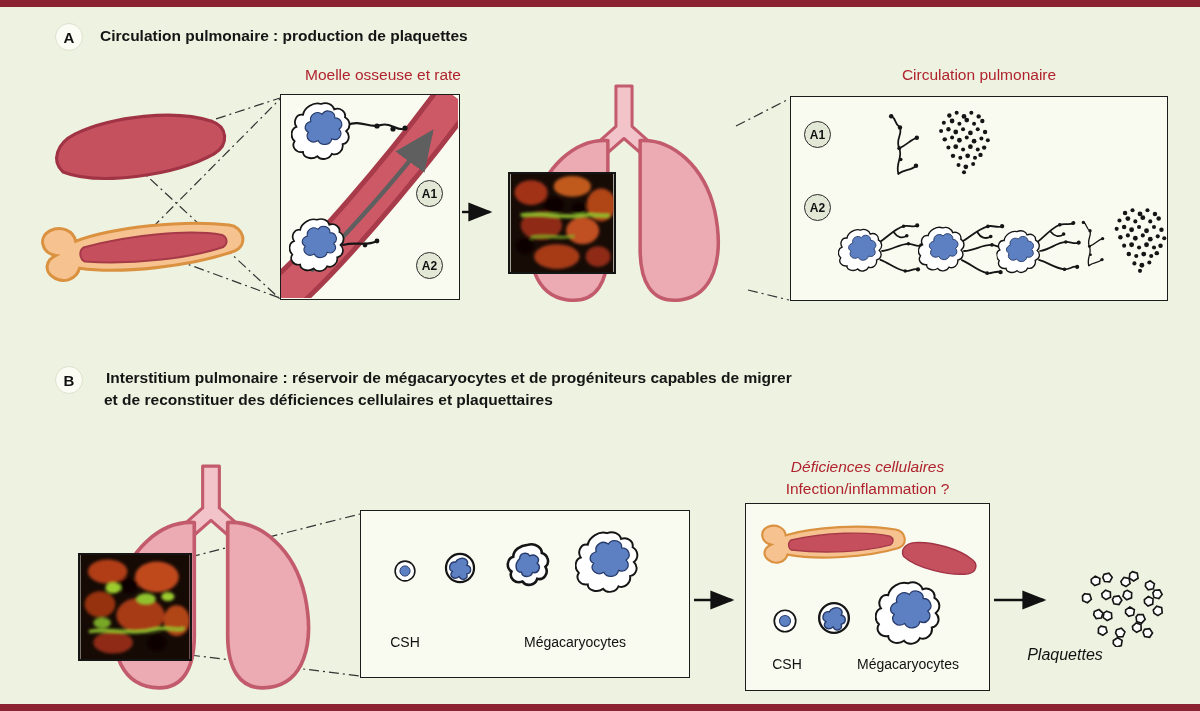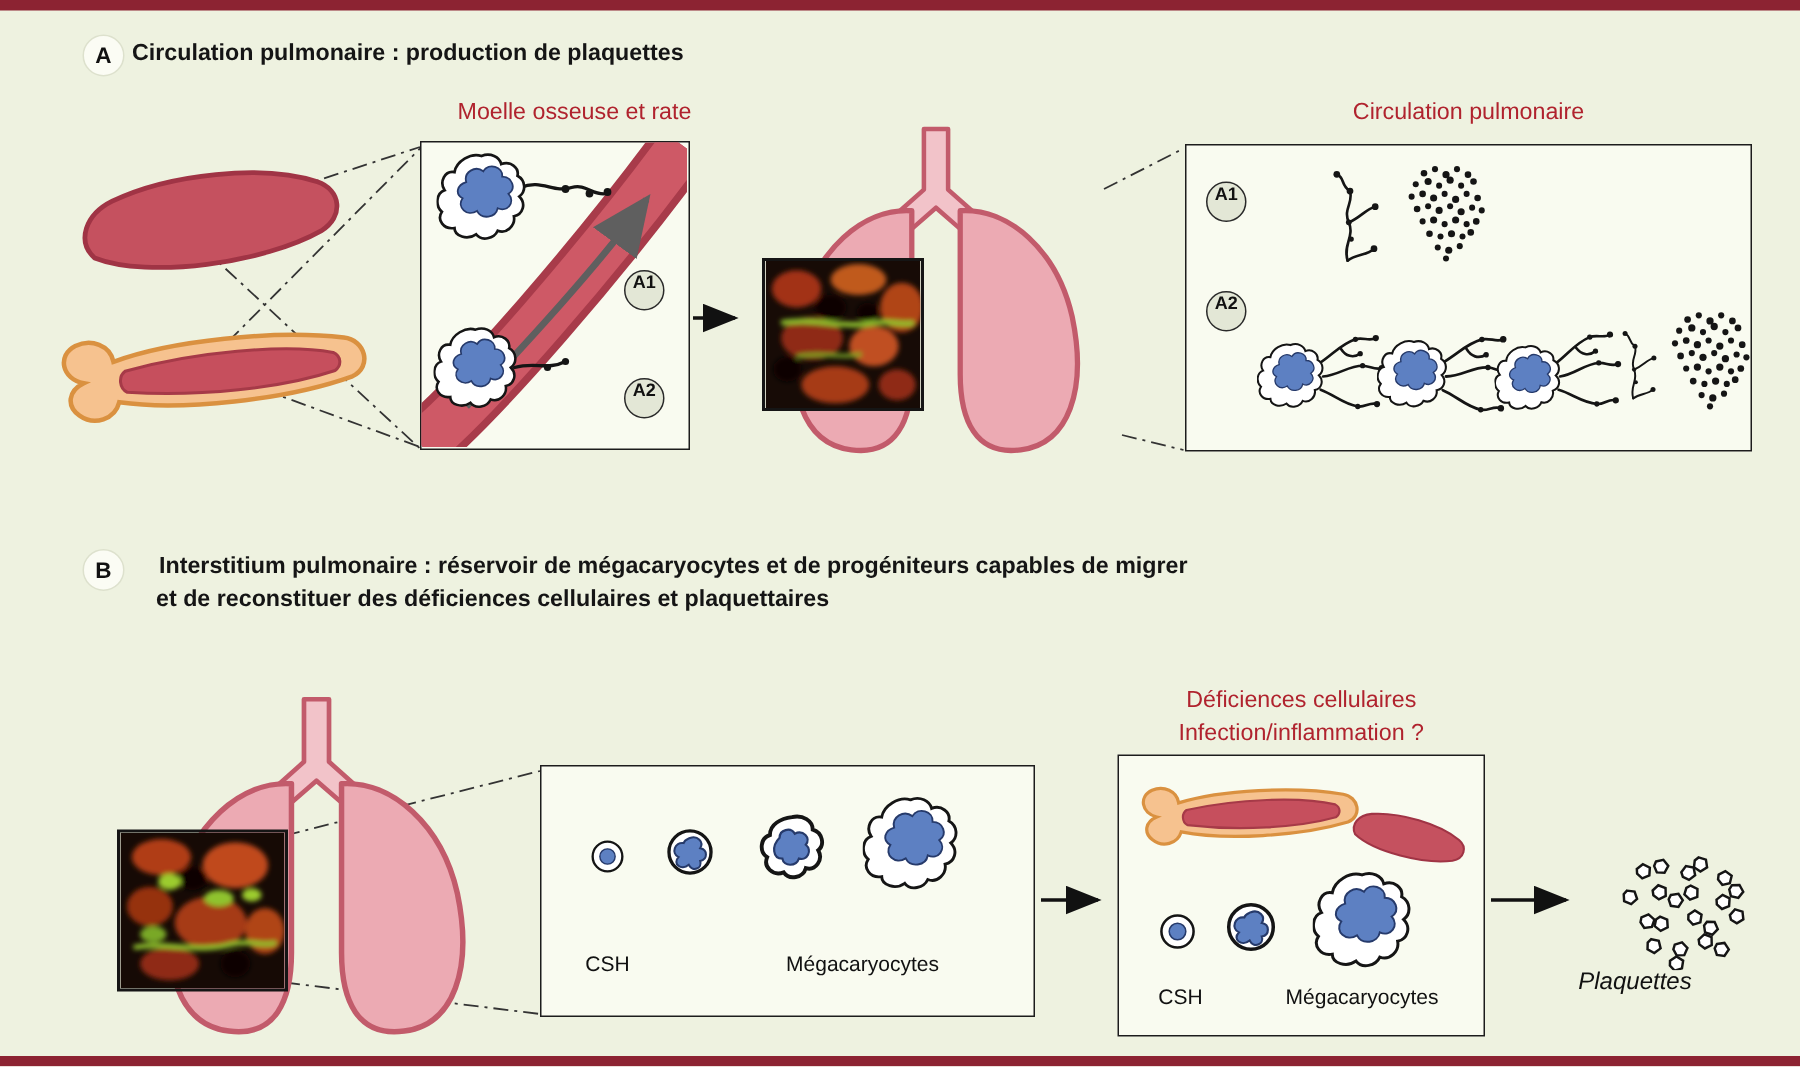"Circulation pulmonaire : production de" div.panel-title { left: 88px -> 100px }
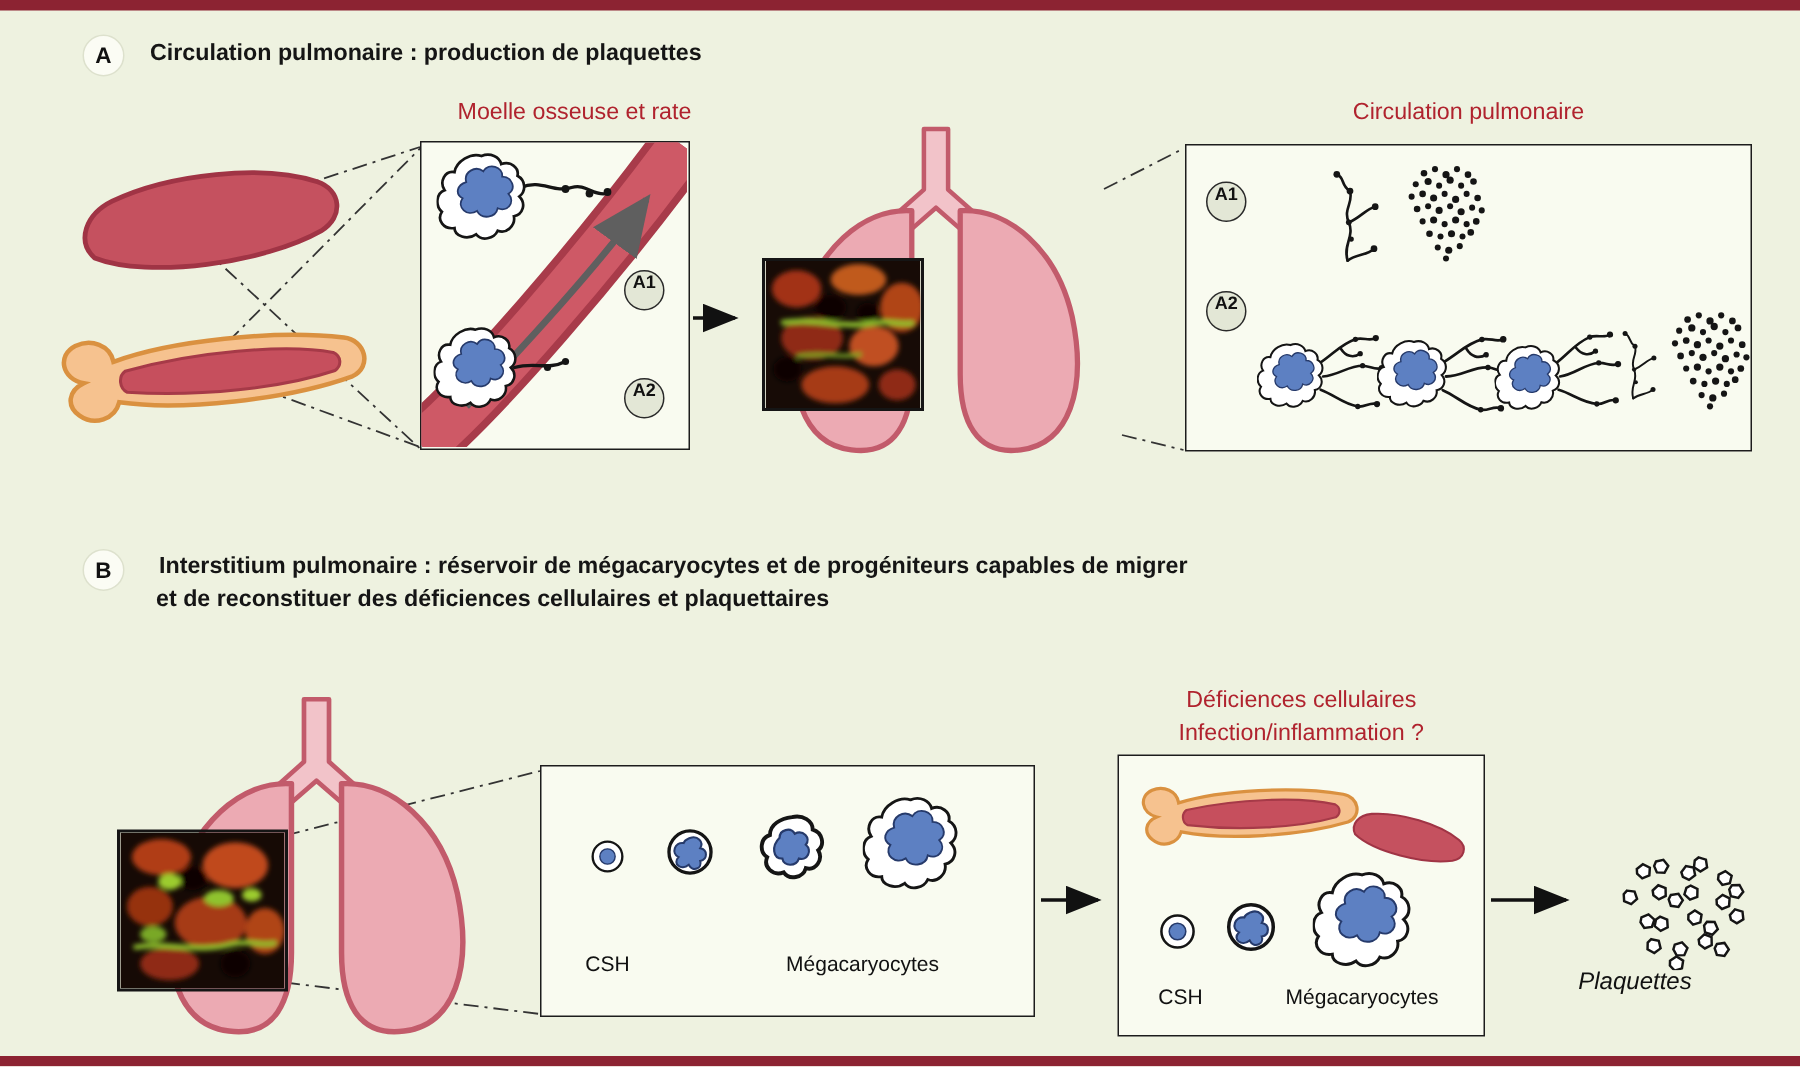"A1" .cellbadge { align-items: flex-start -> center }
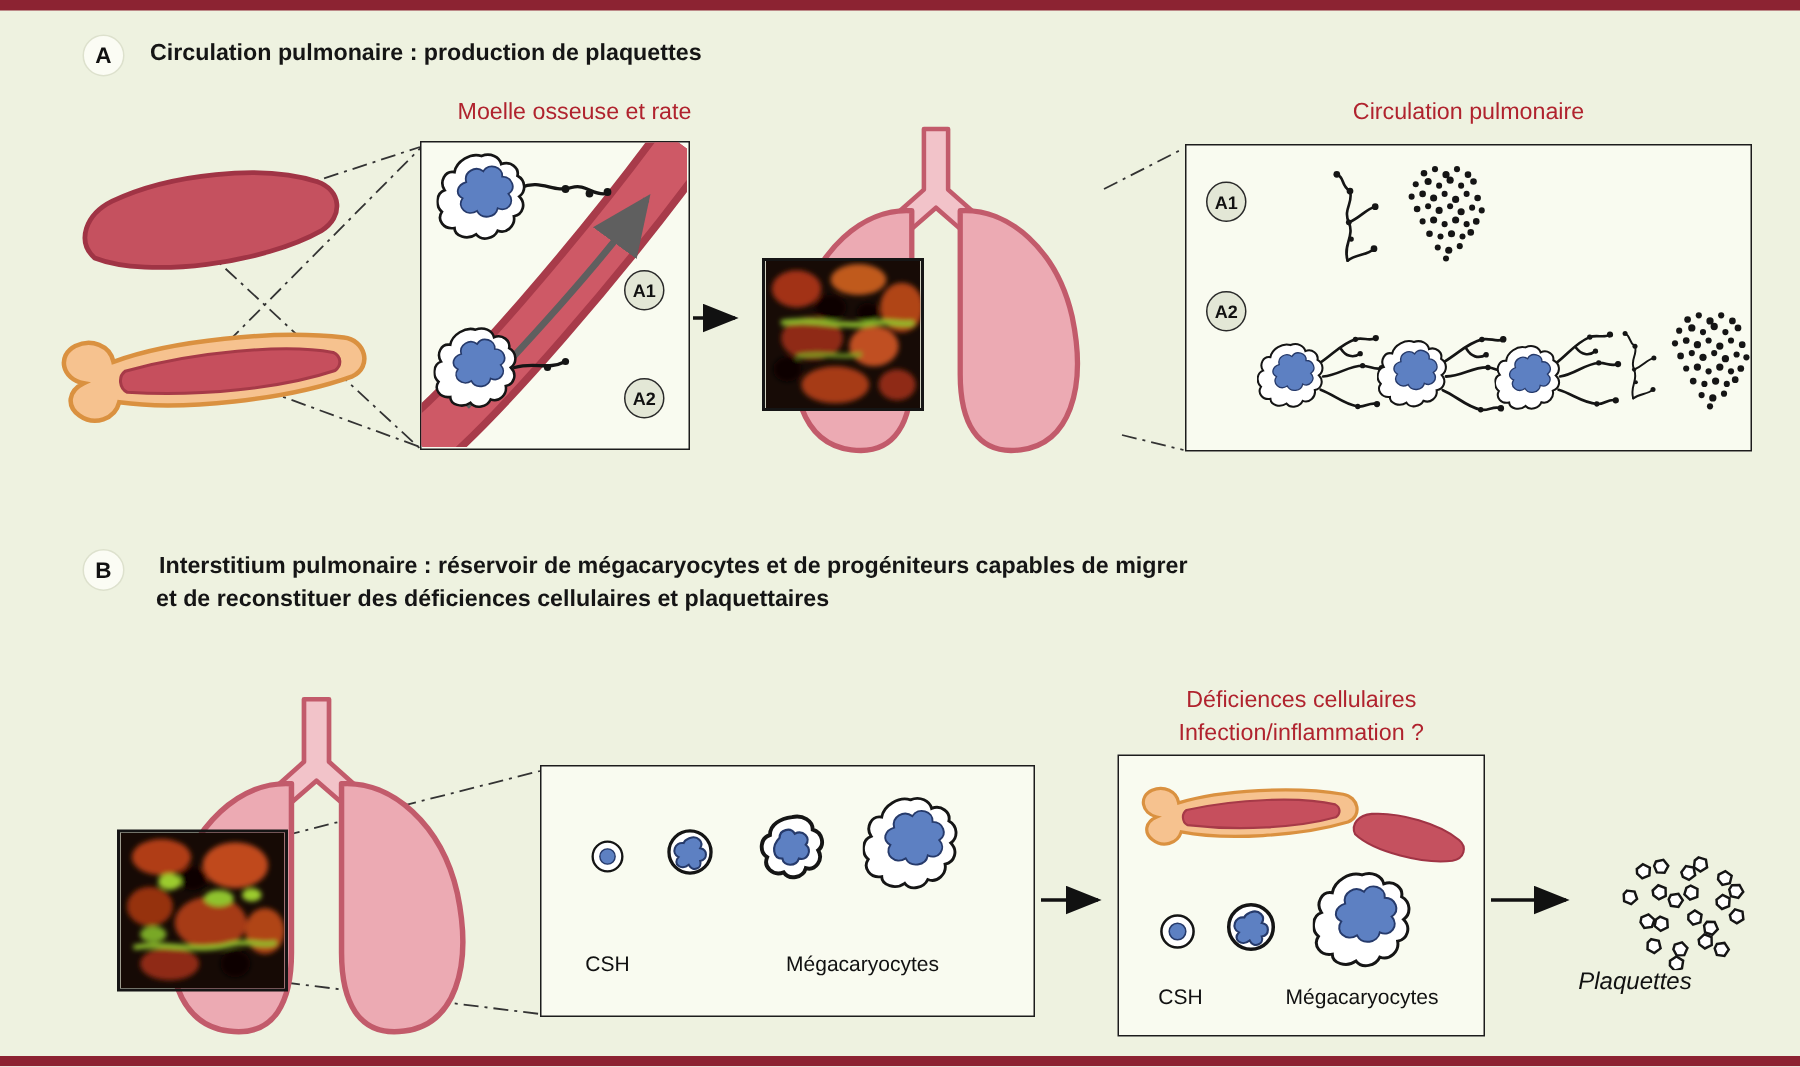"Déficiences cellulaires" div.red-title { font-style: none -> italic }
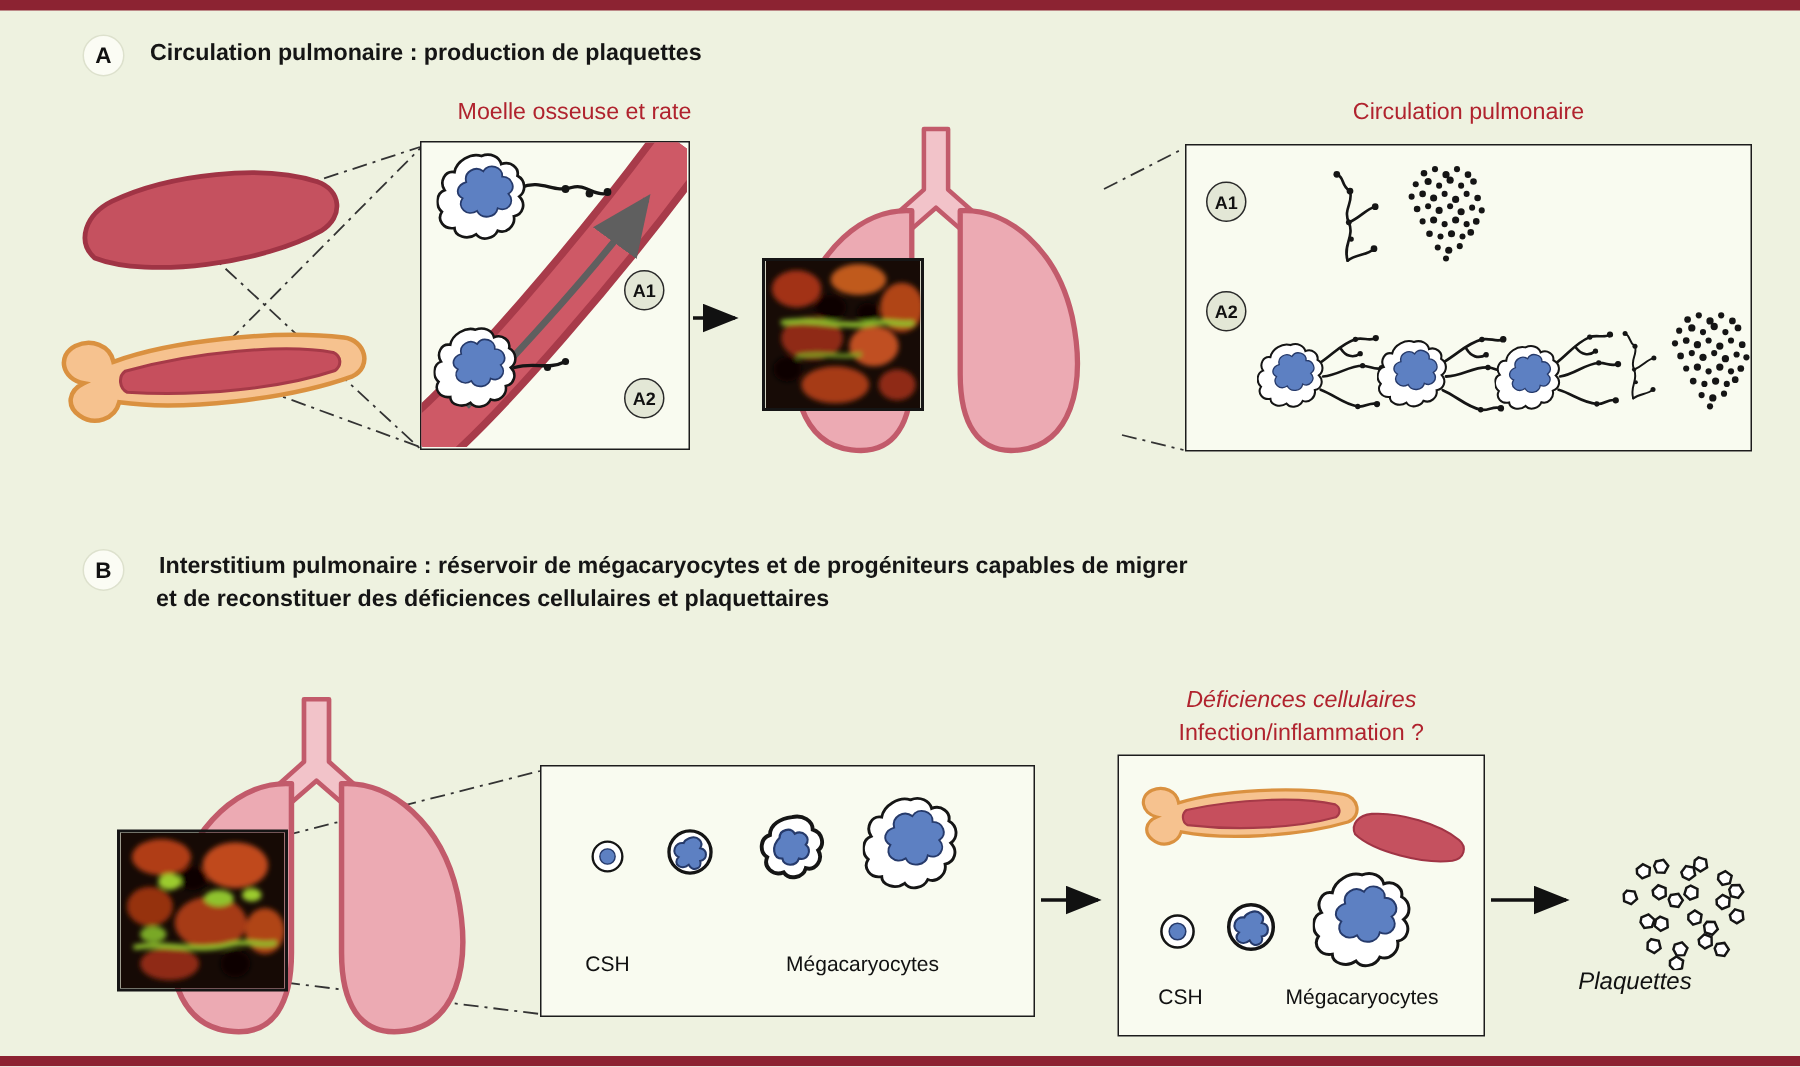"Plaquettes" div.cell-label { left: 1040px -> 1015px }
